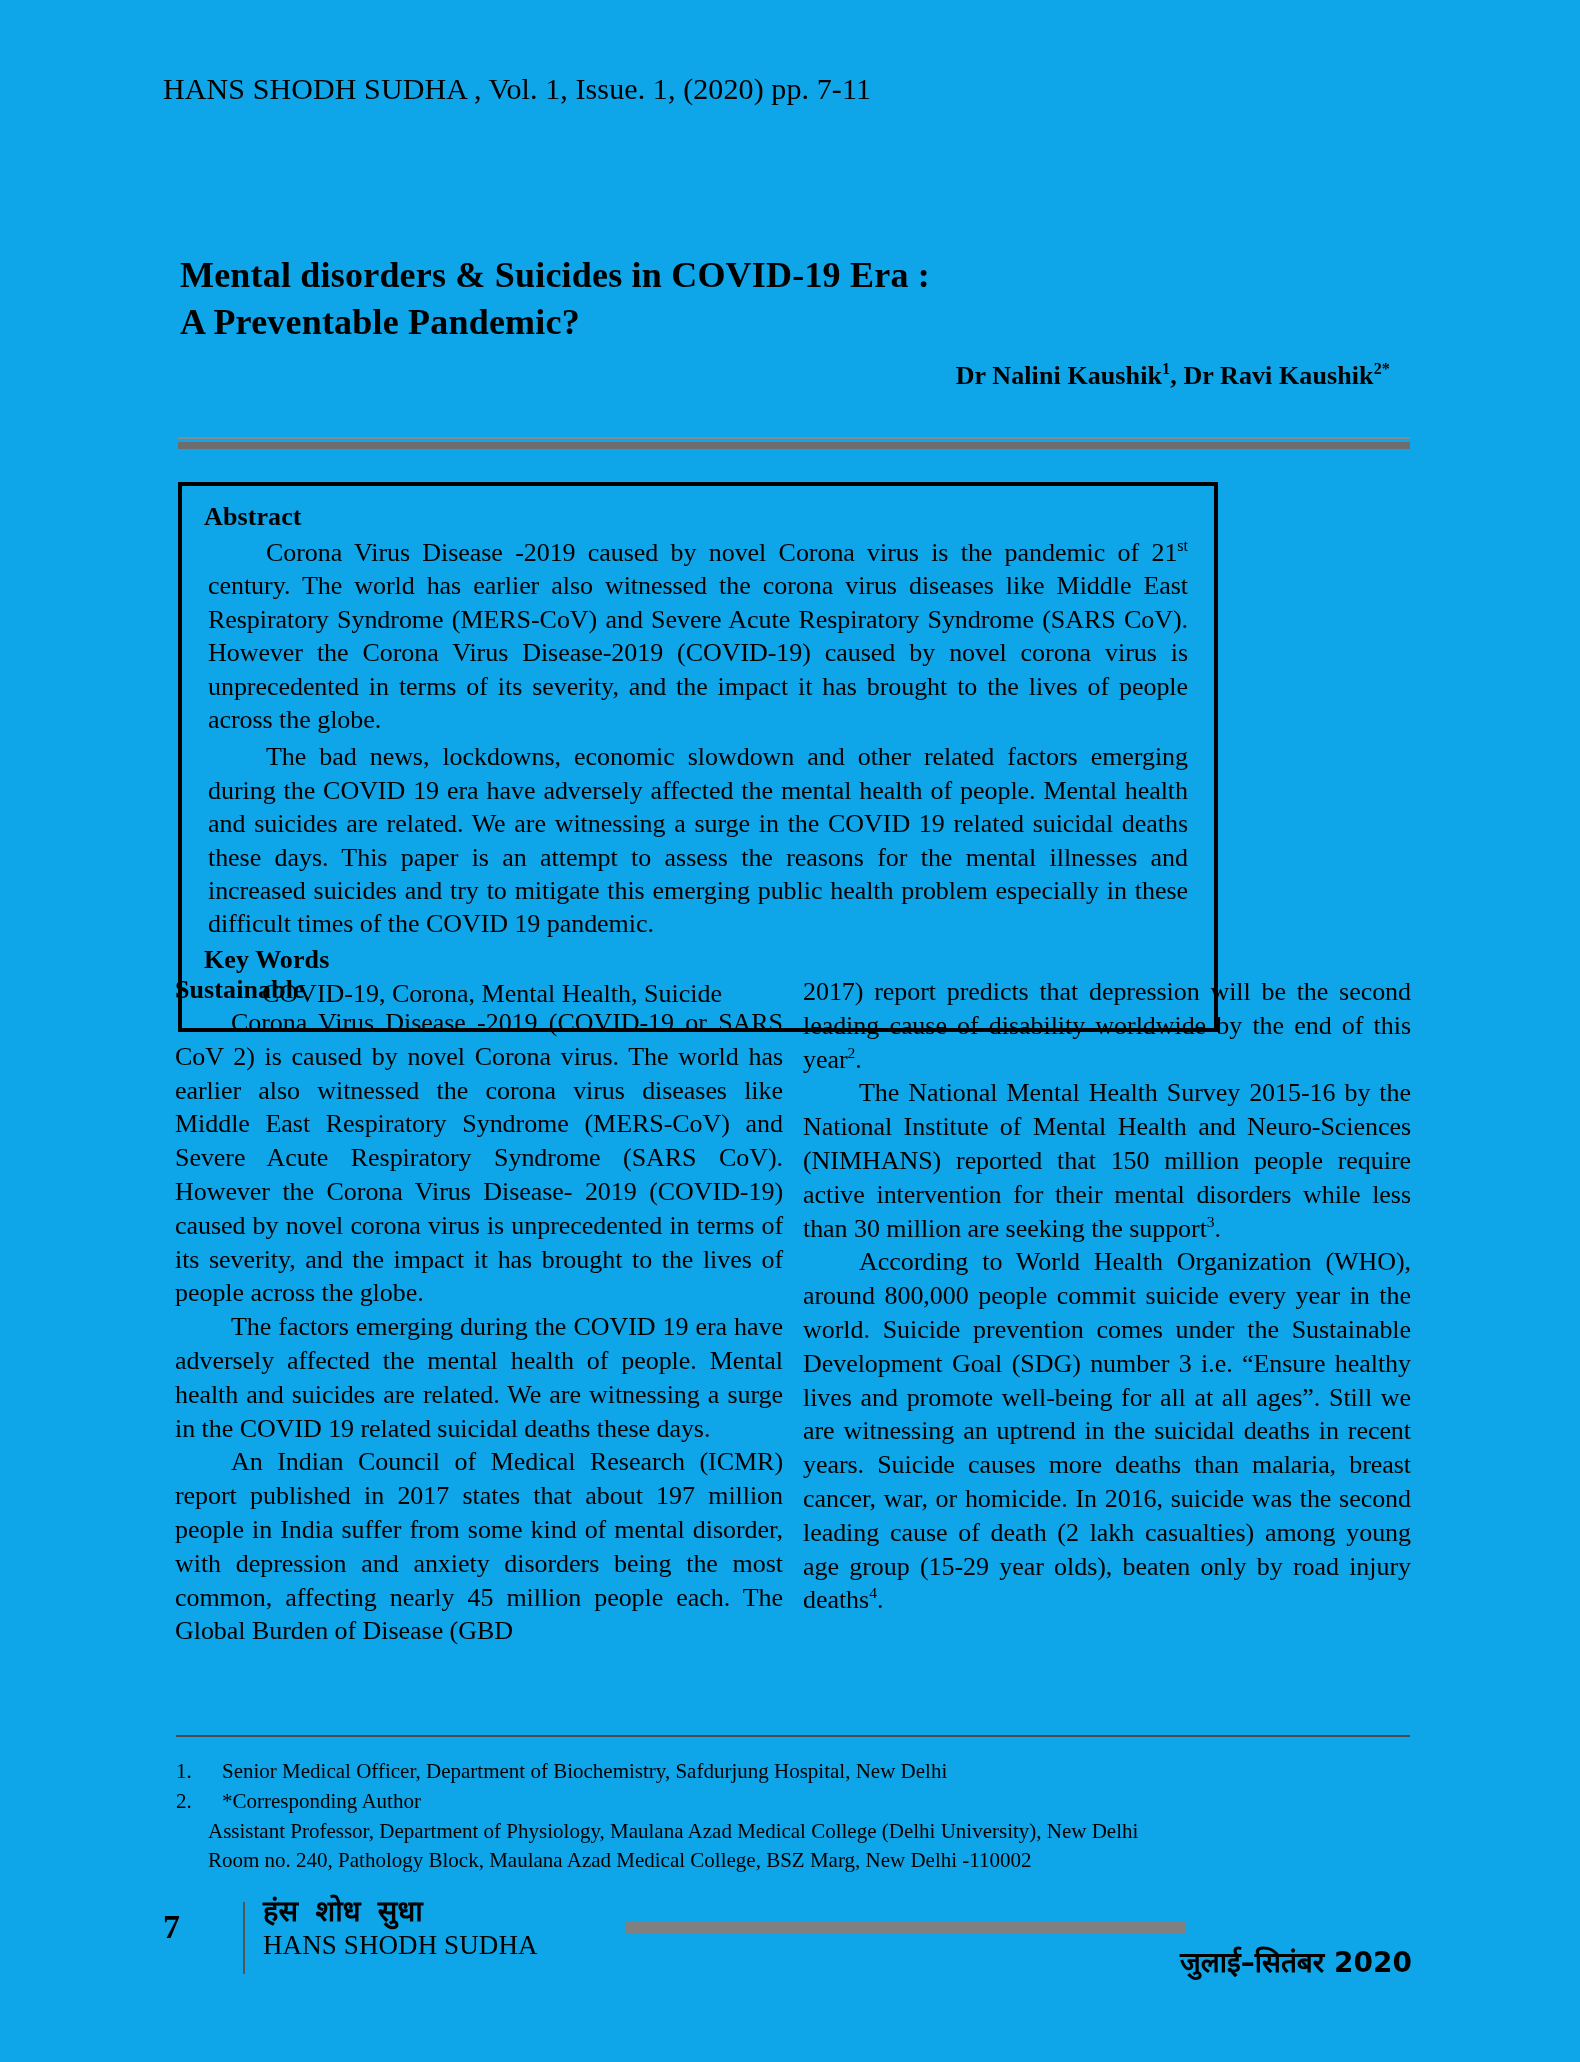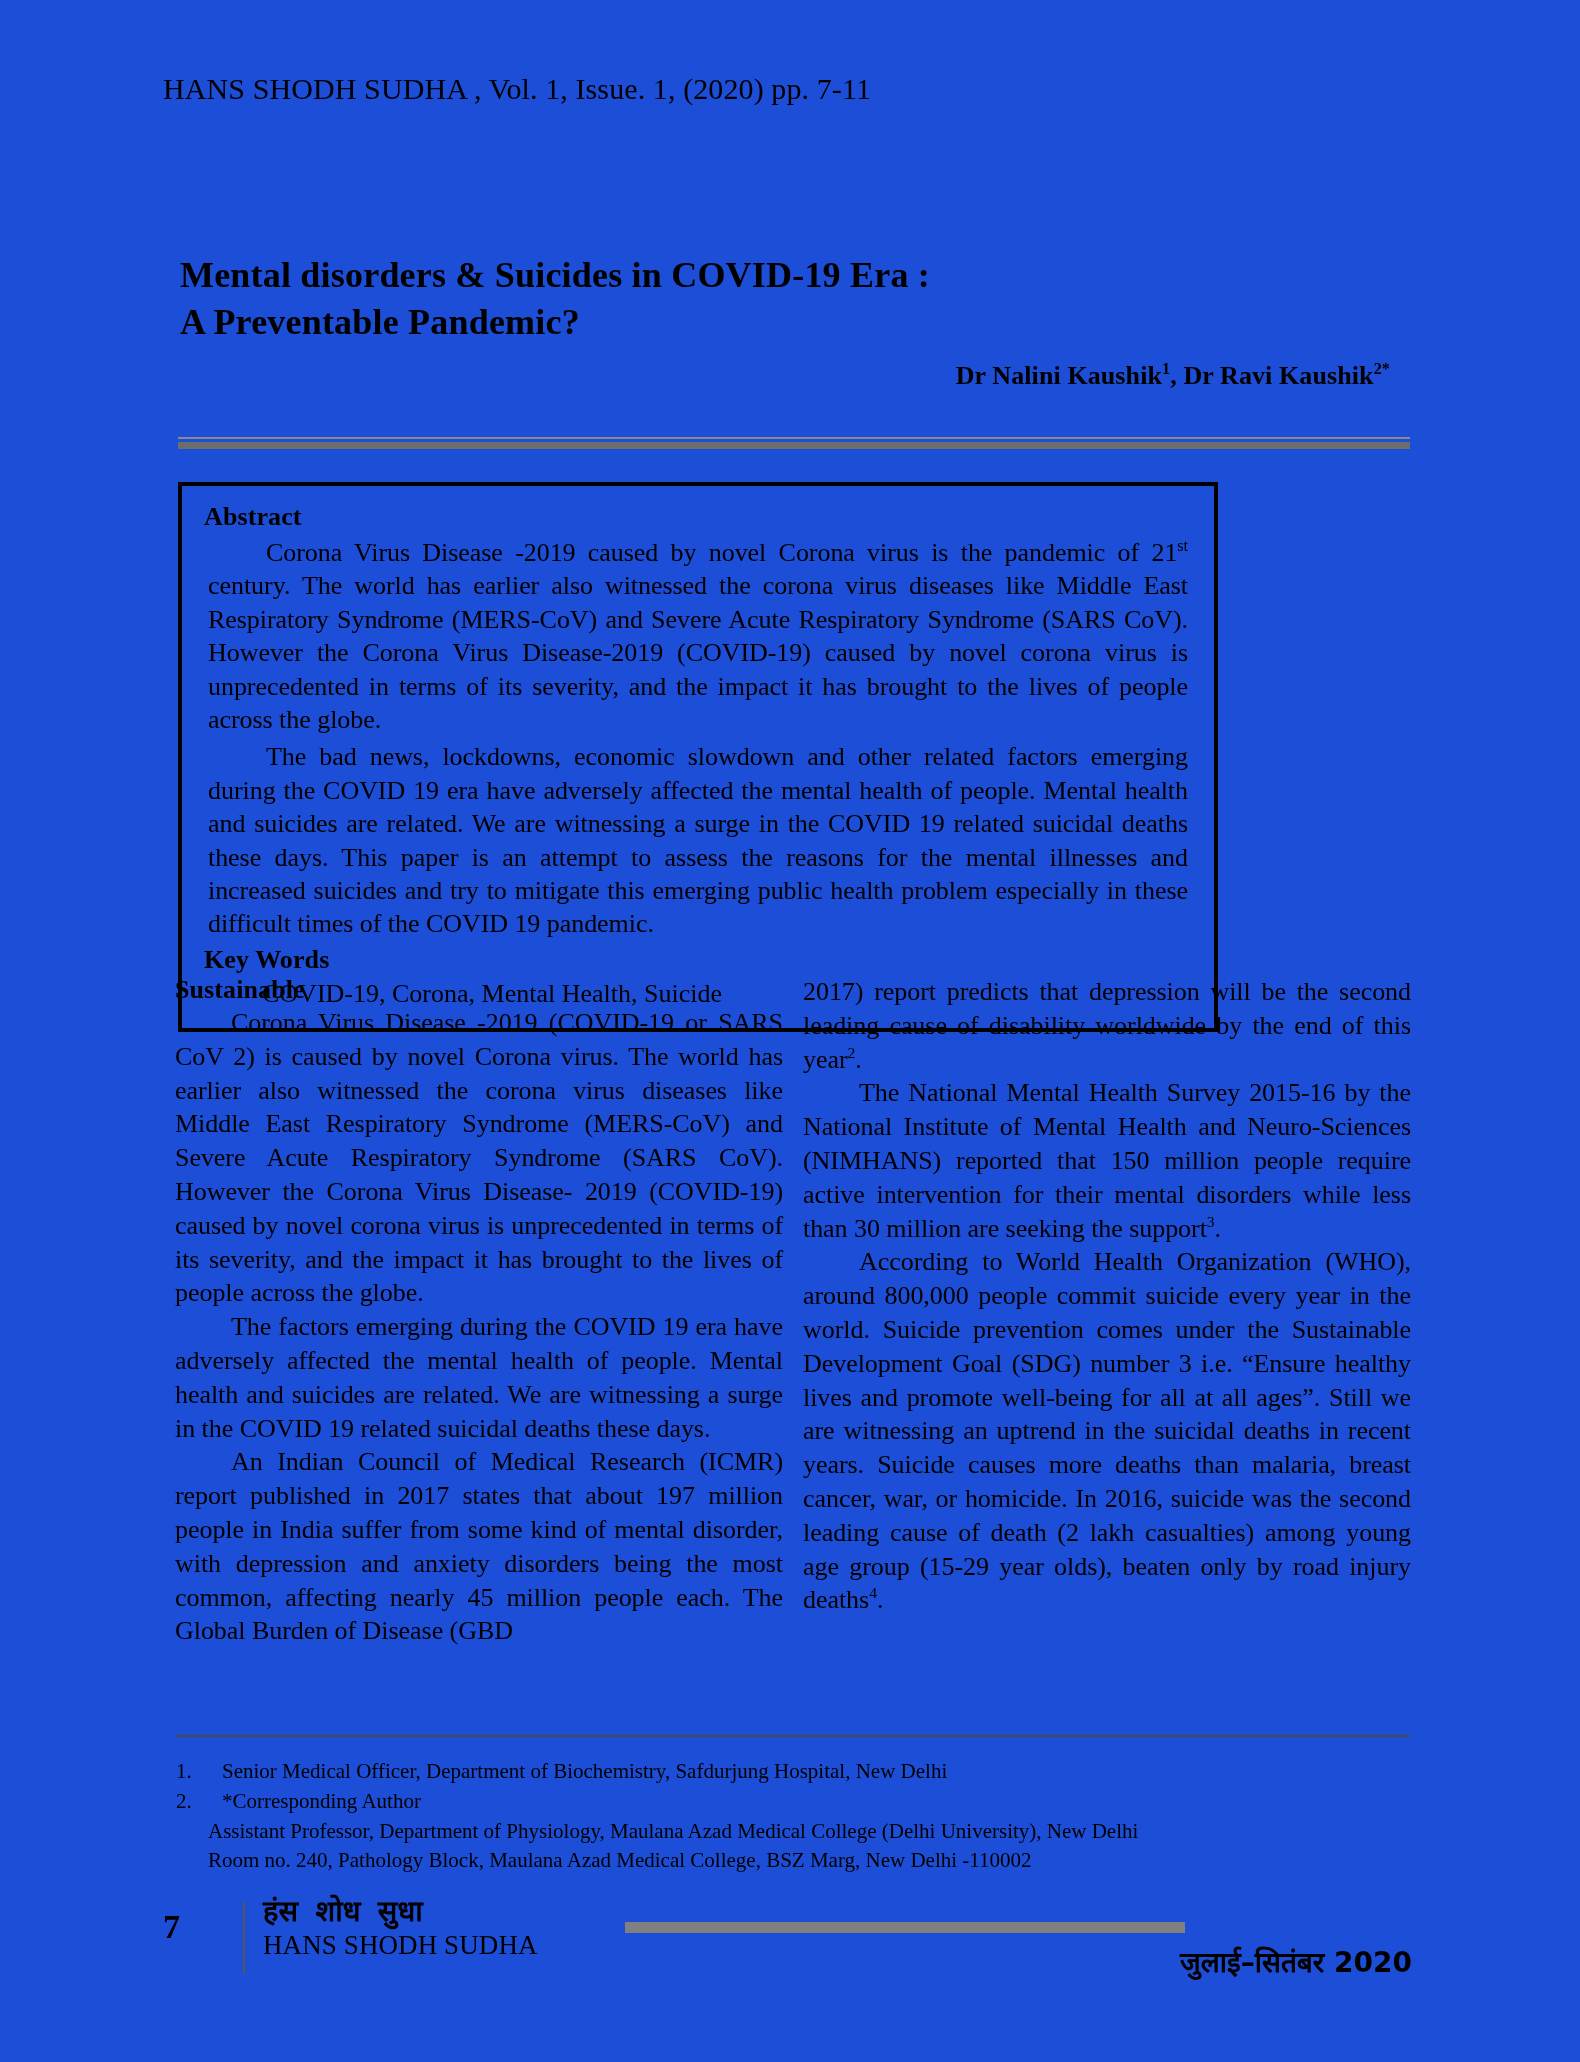"HANS SHODH SUDHA , Vol." .page { background: #1d4ed8 -> #0ea5e9 }
